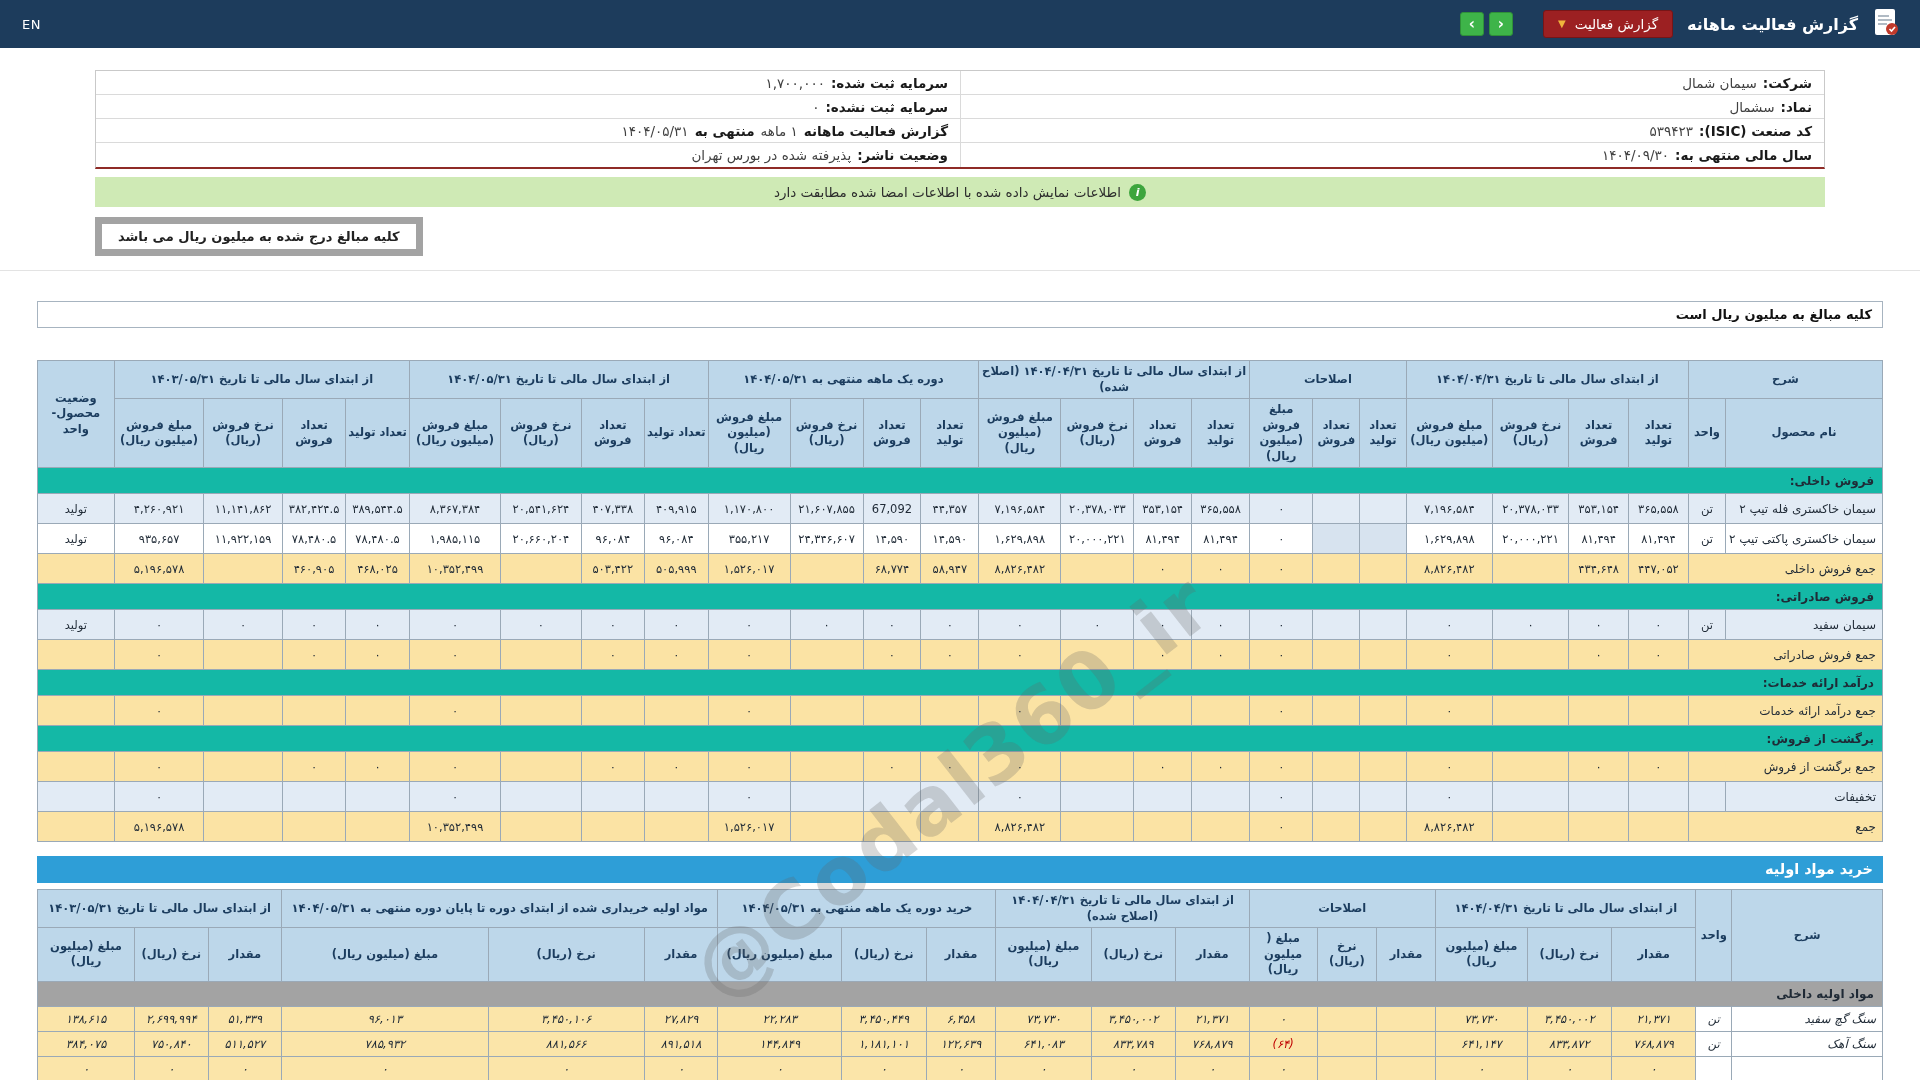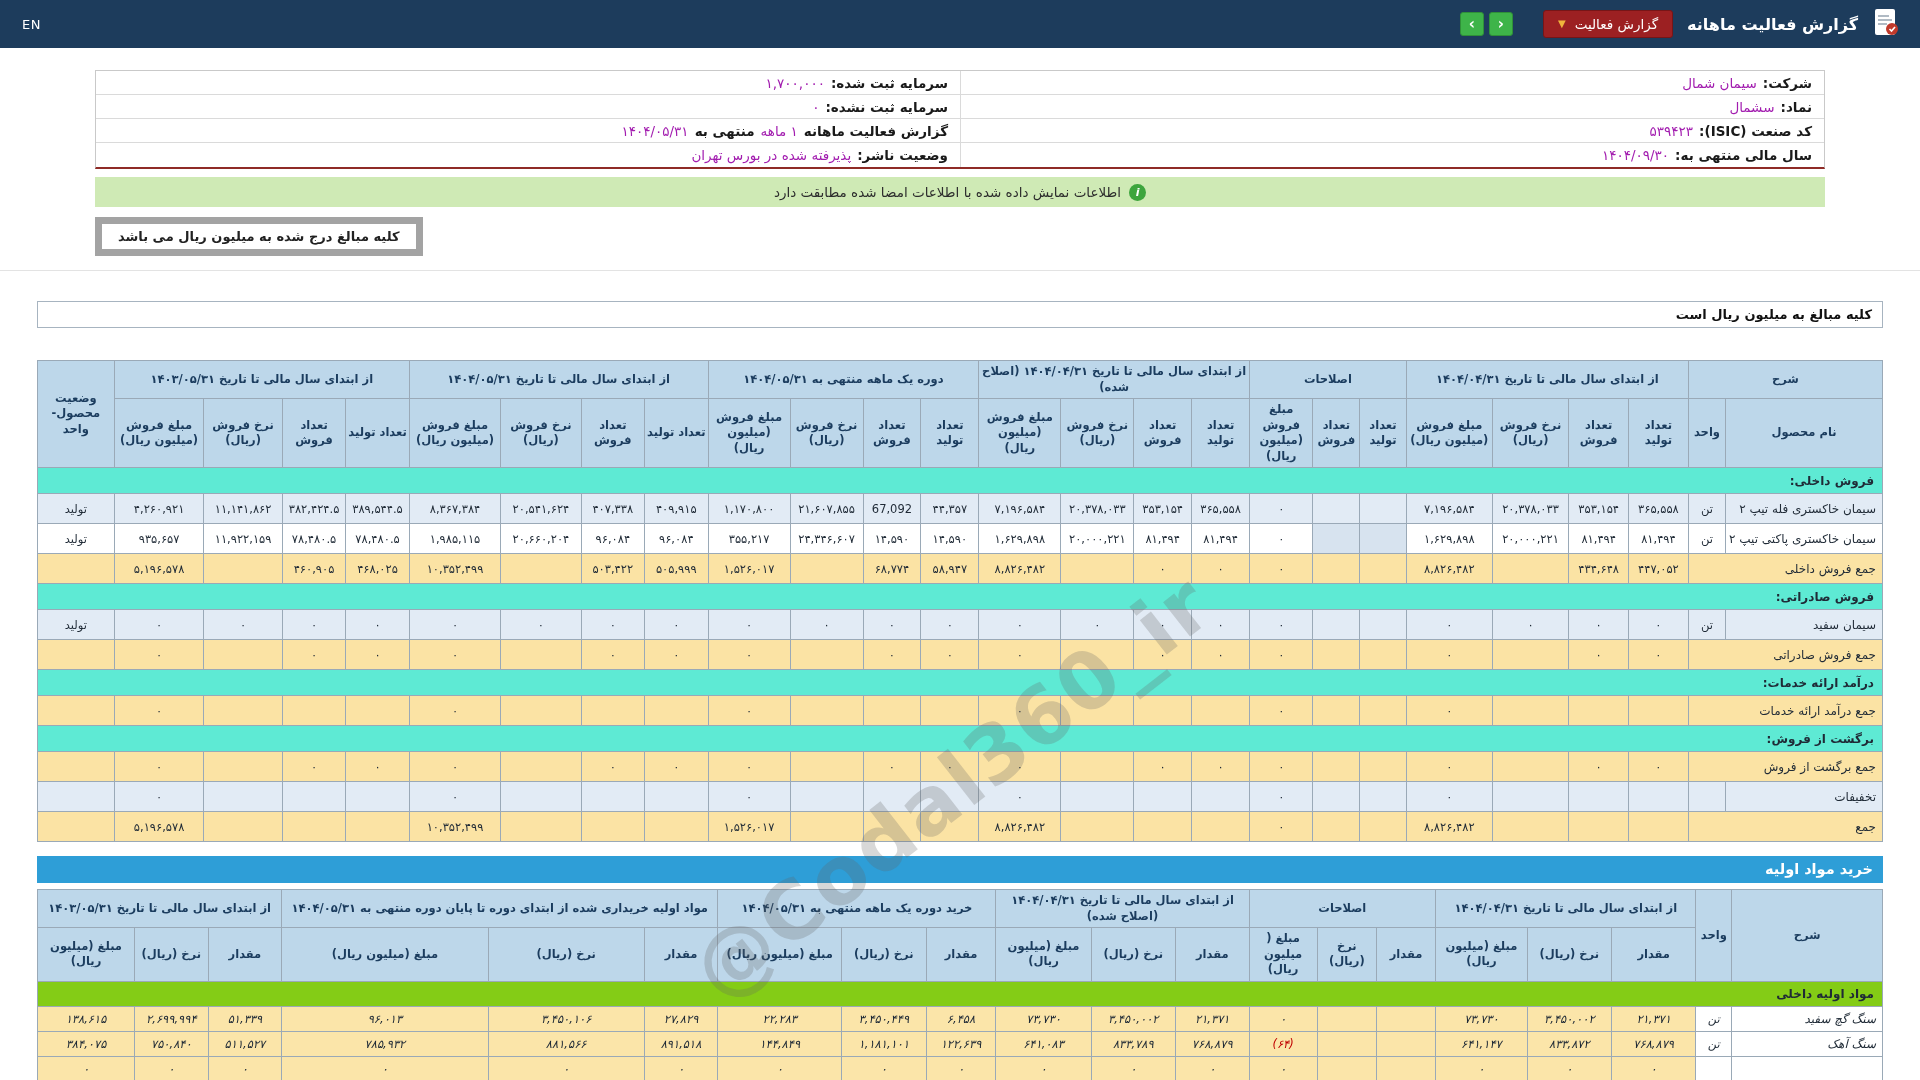"۱,۷۰۰,۰۰۰" .iv { color: #a21caf -> #404040 }
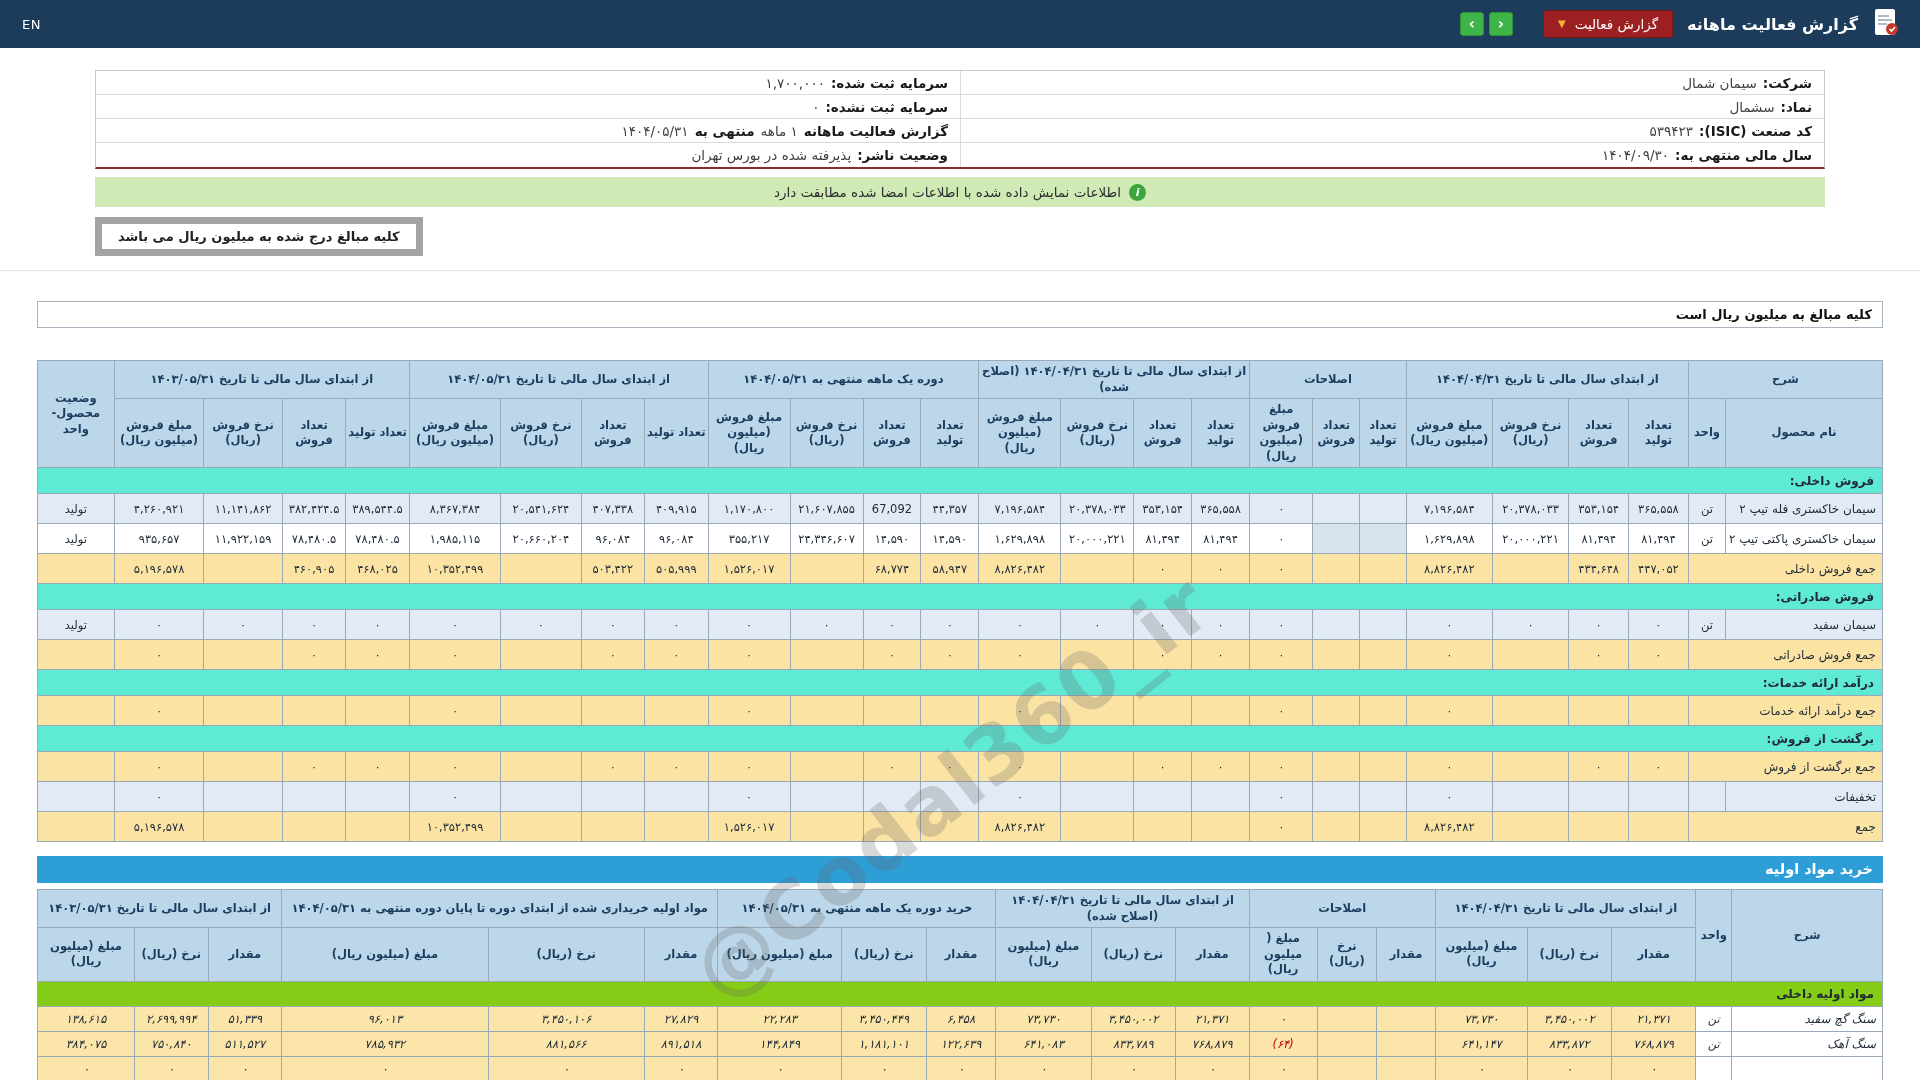"فروش داخلی:" td.sec { background: #5eead4 -> #14b8a6 }
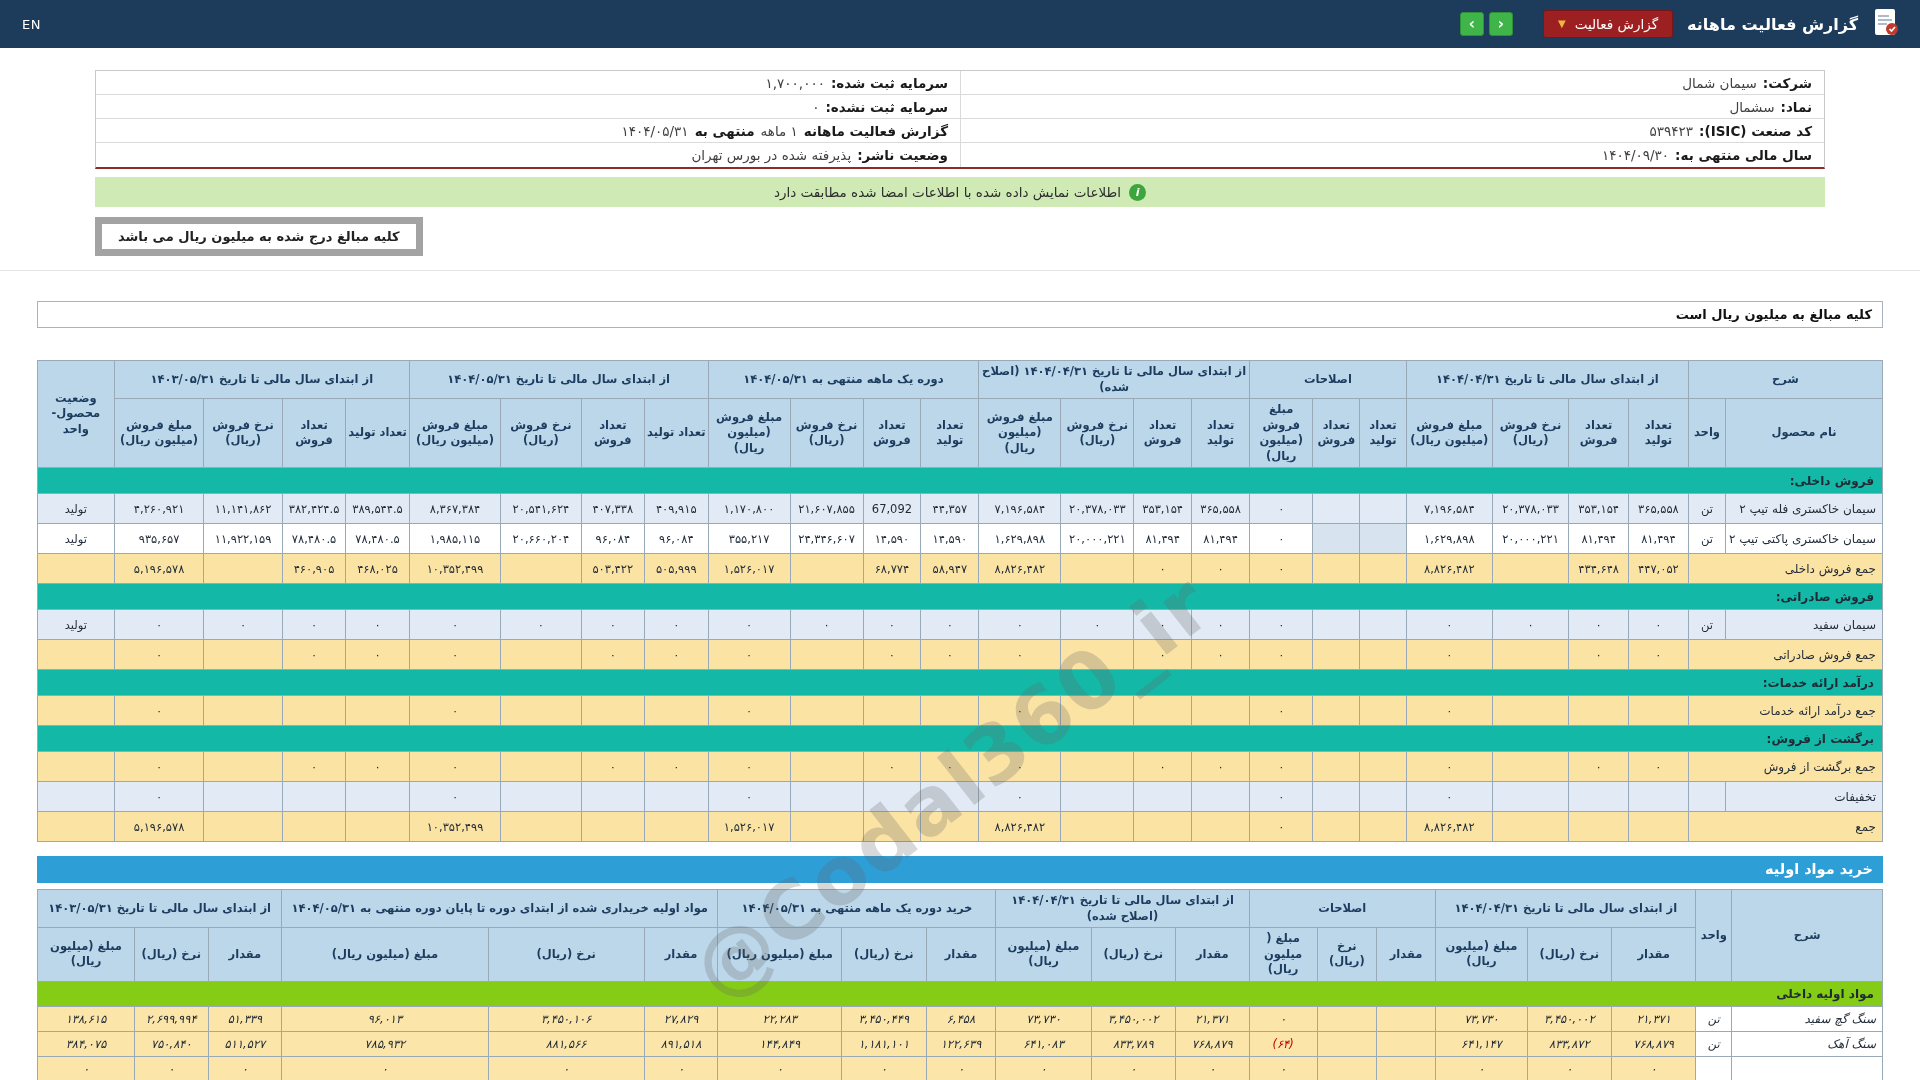"مواد اولیه داخلی" #materials-table tr.r-section td.sec { background: #84cc16 -> #a3a3a3 }
